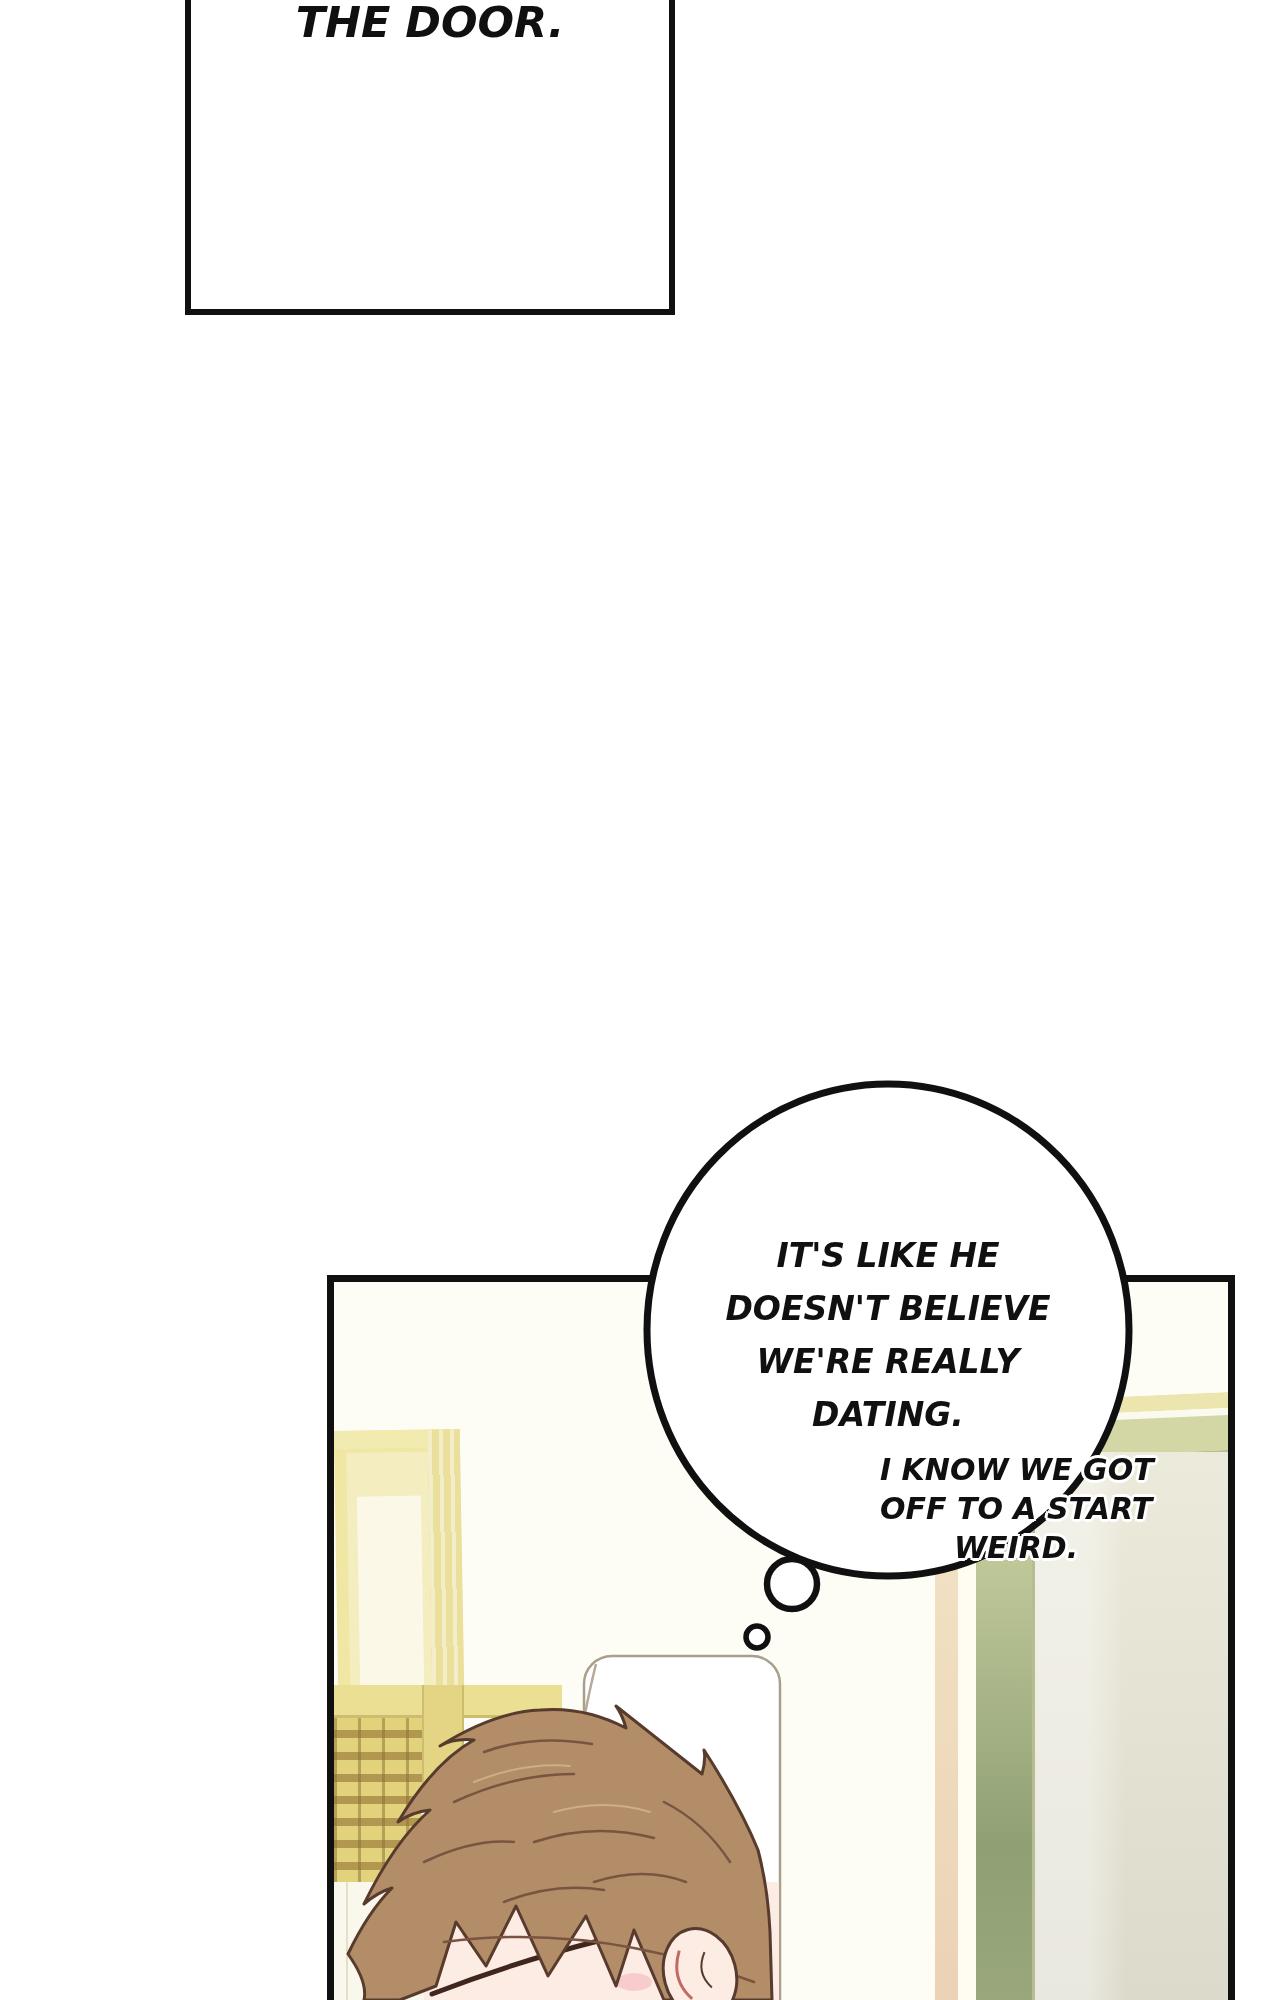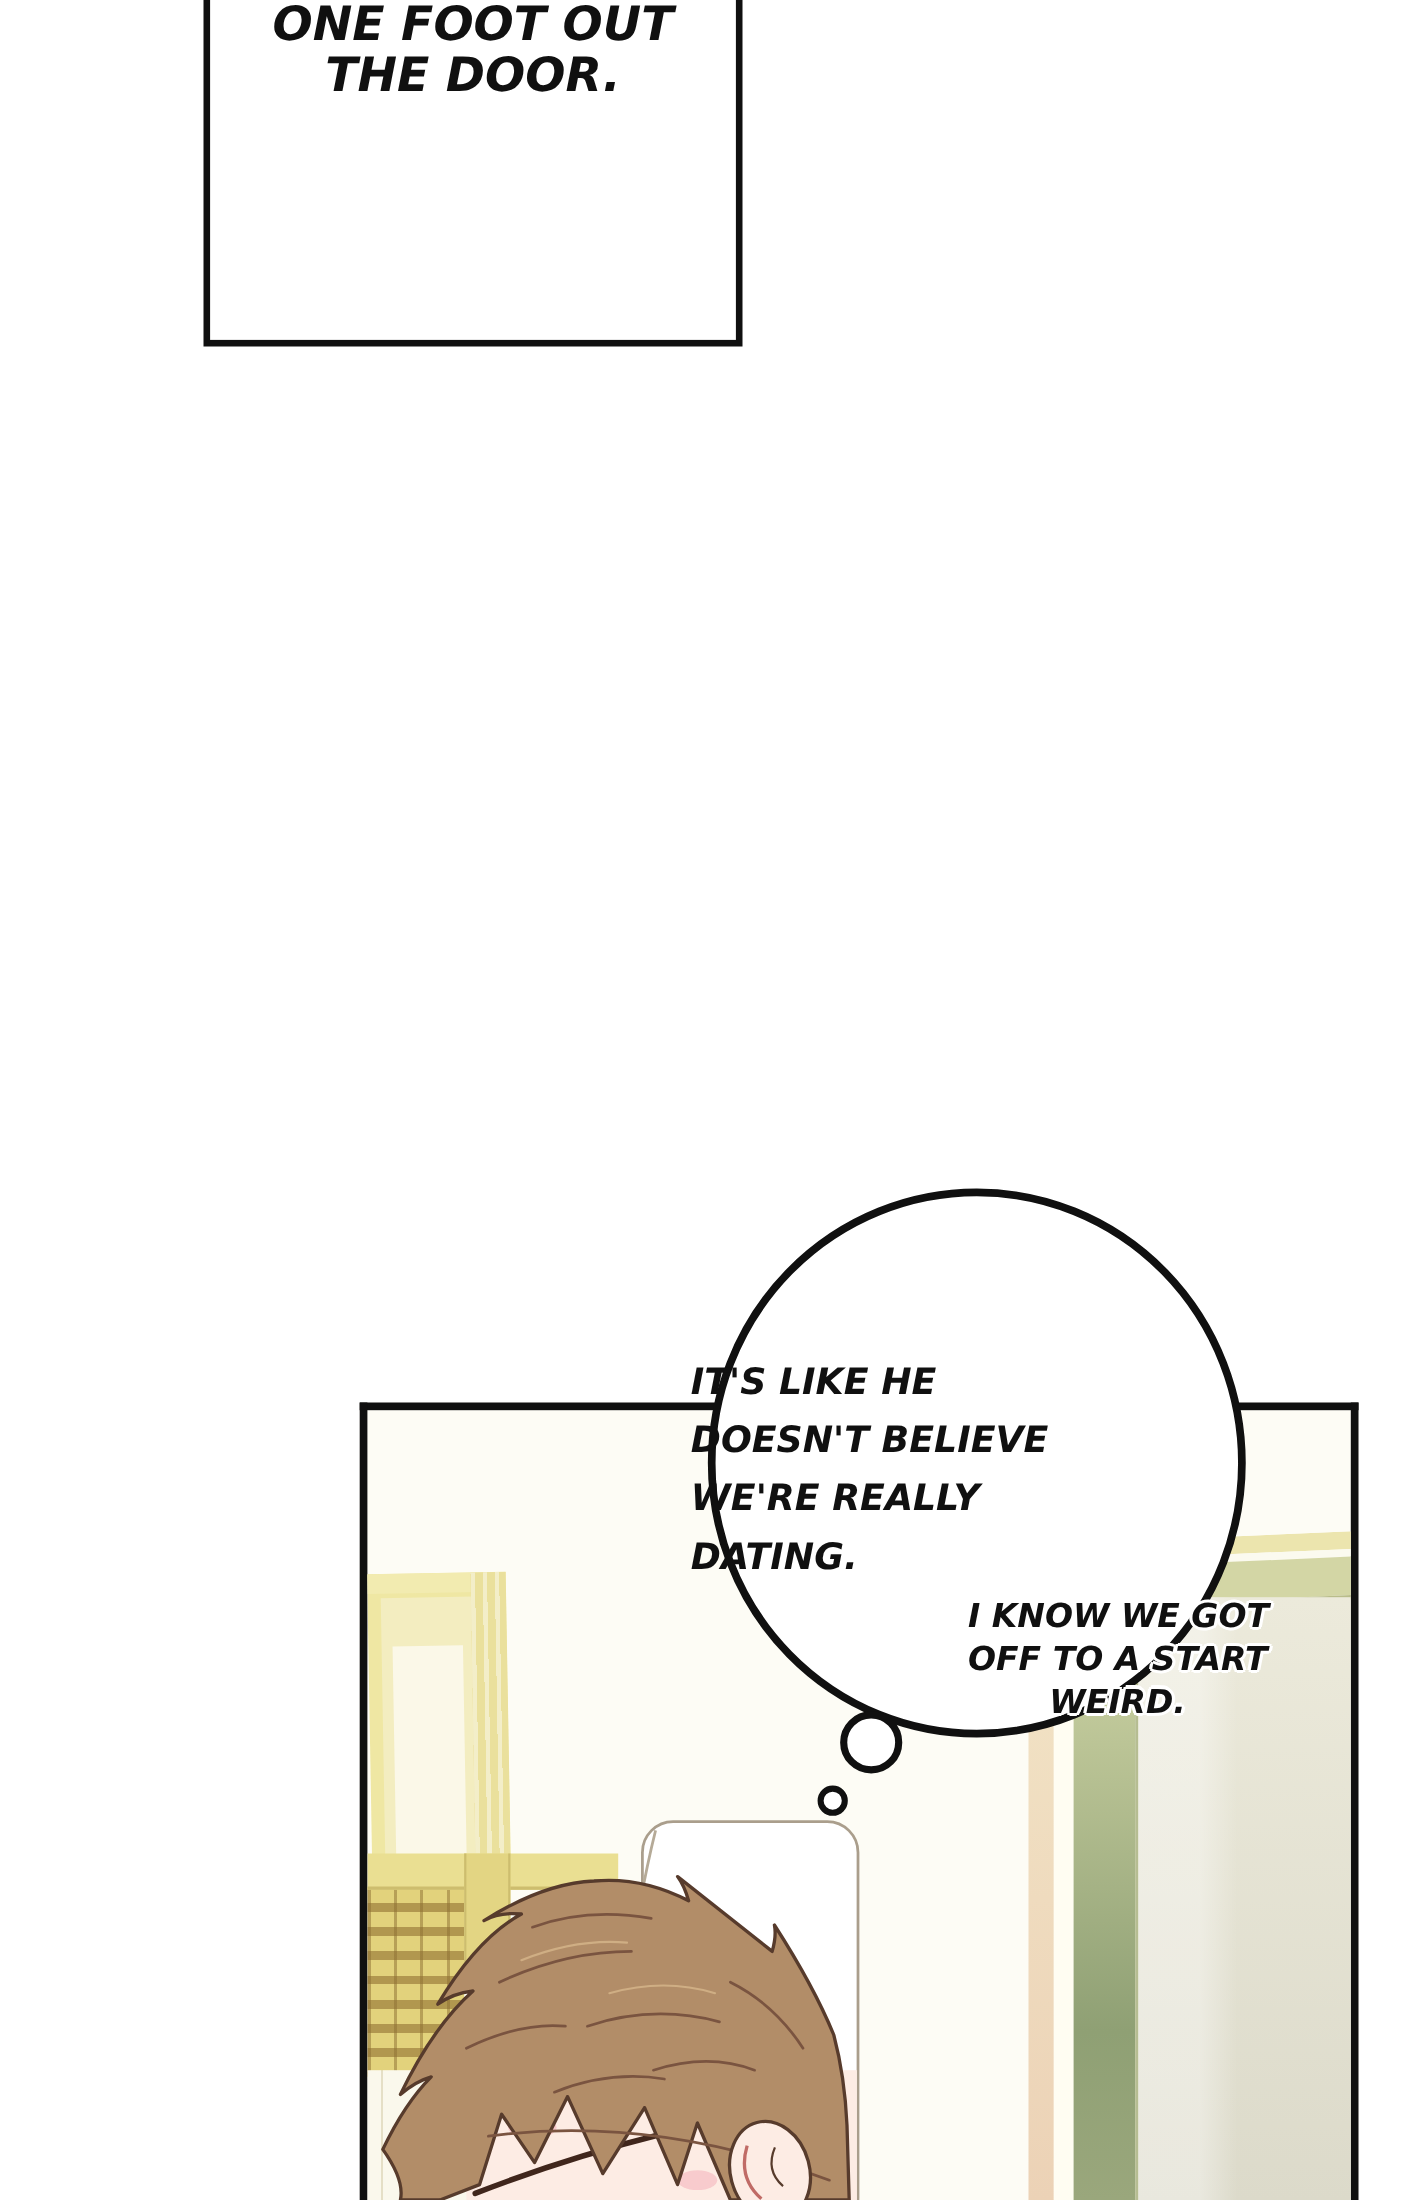"ONE FOOT OUT" div.caption-line { html: <div>ONE FOOT OUT</div> -> none }
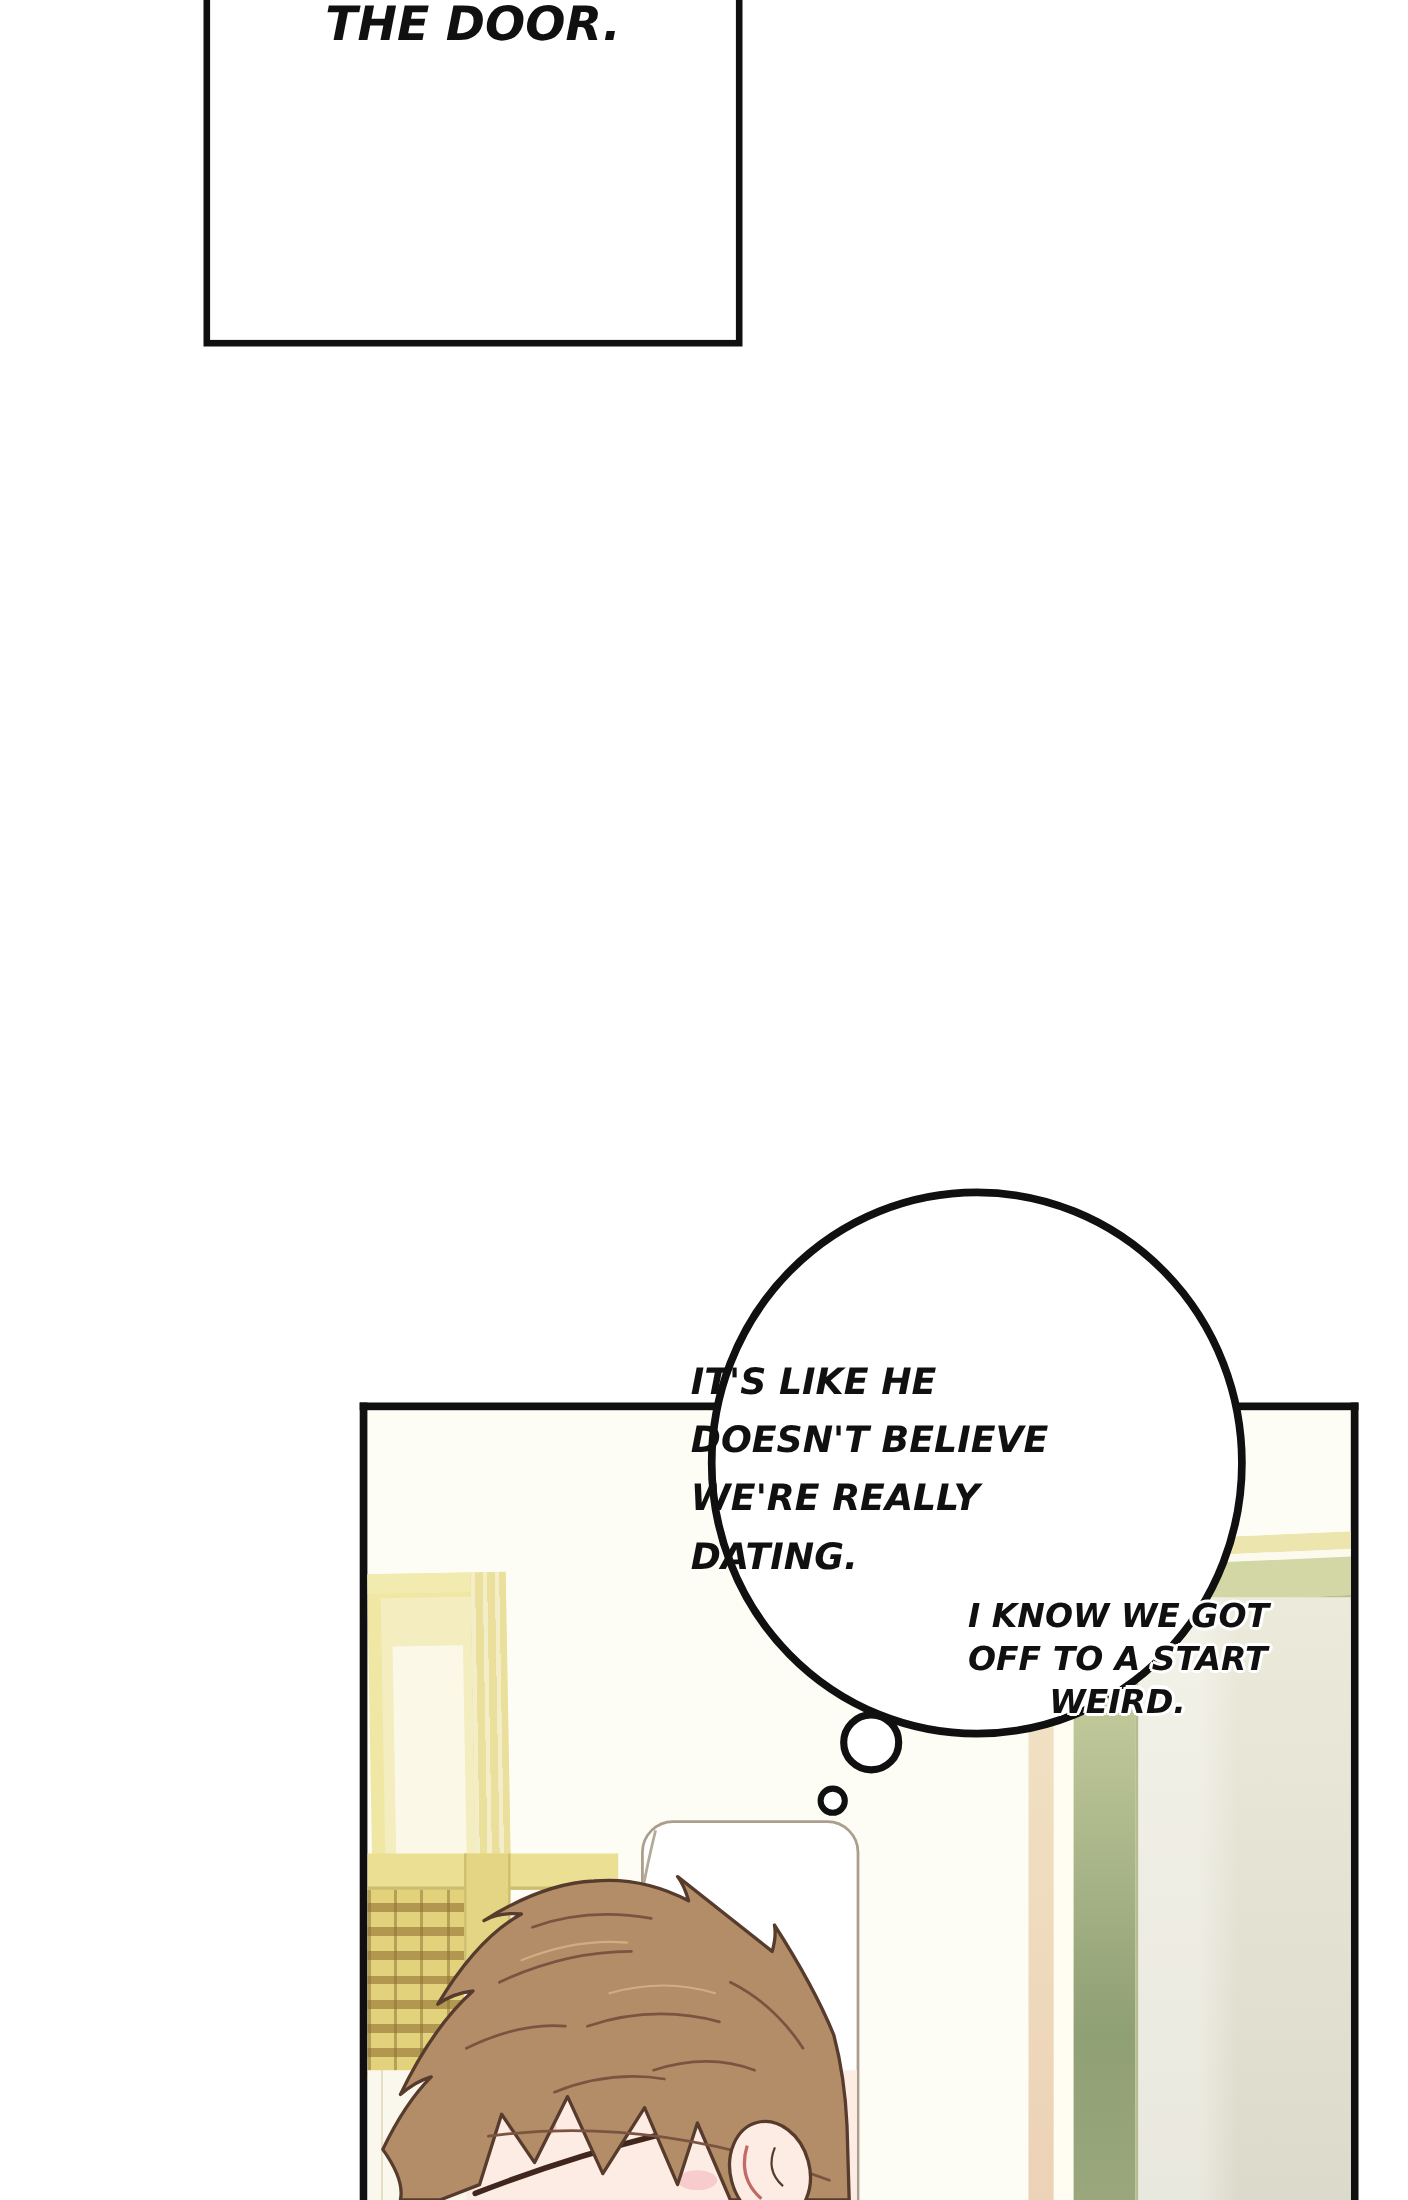"IT'S LIKE HE" .bubble-text { text-align: left -> center }
